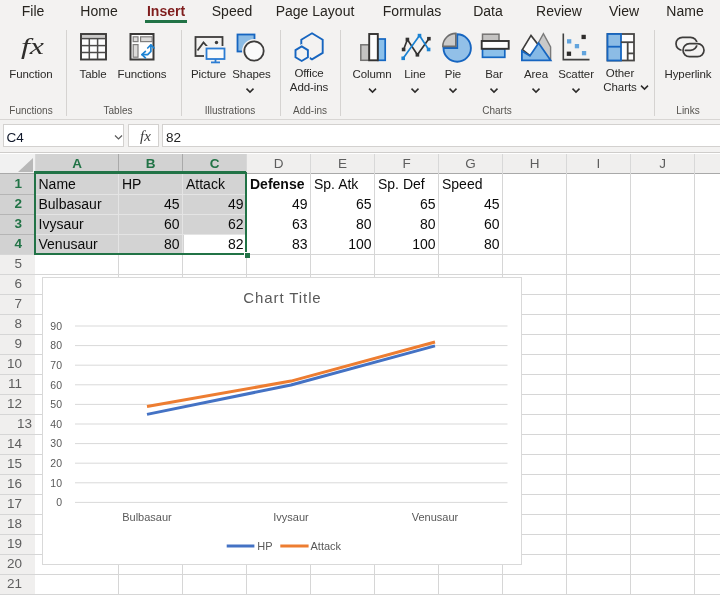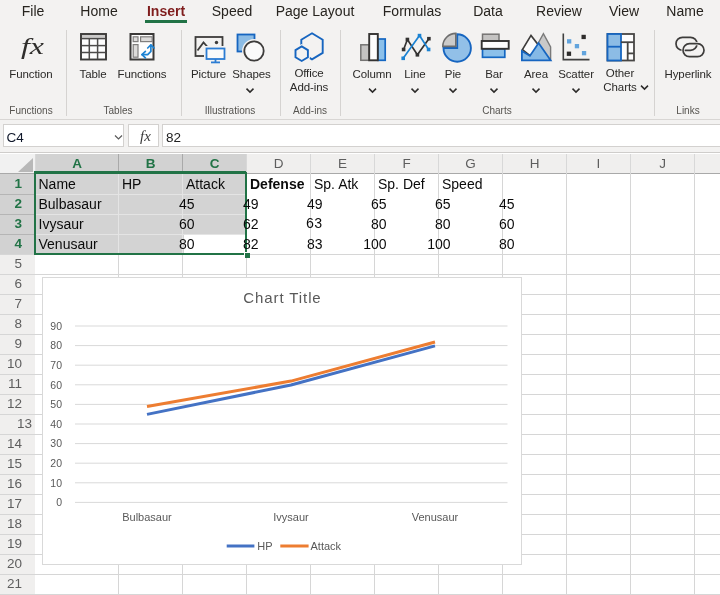"45" .num { padding-left: 15px -> none }
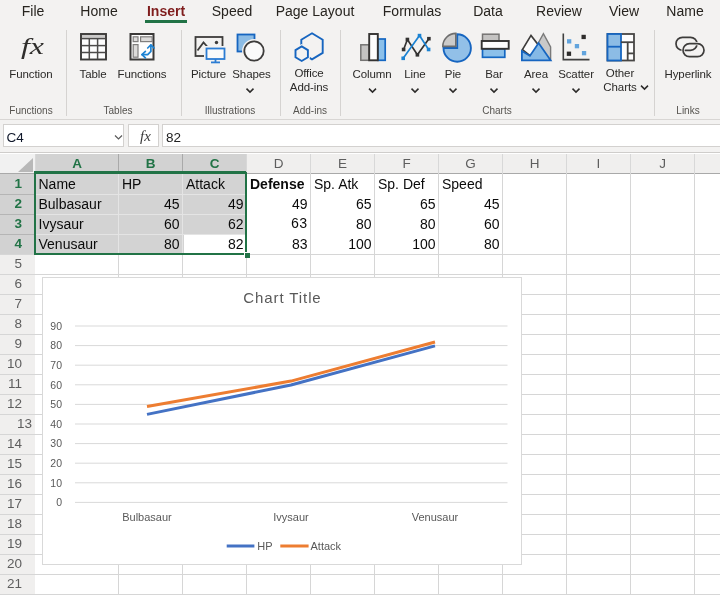"63" div.cellt { font-family: Liberation Mono, monospace -> none }
